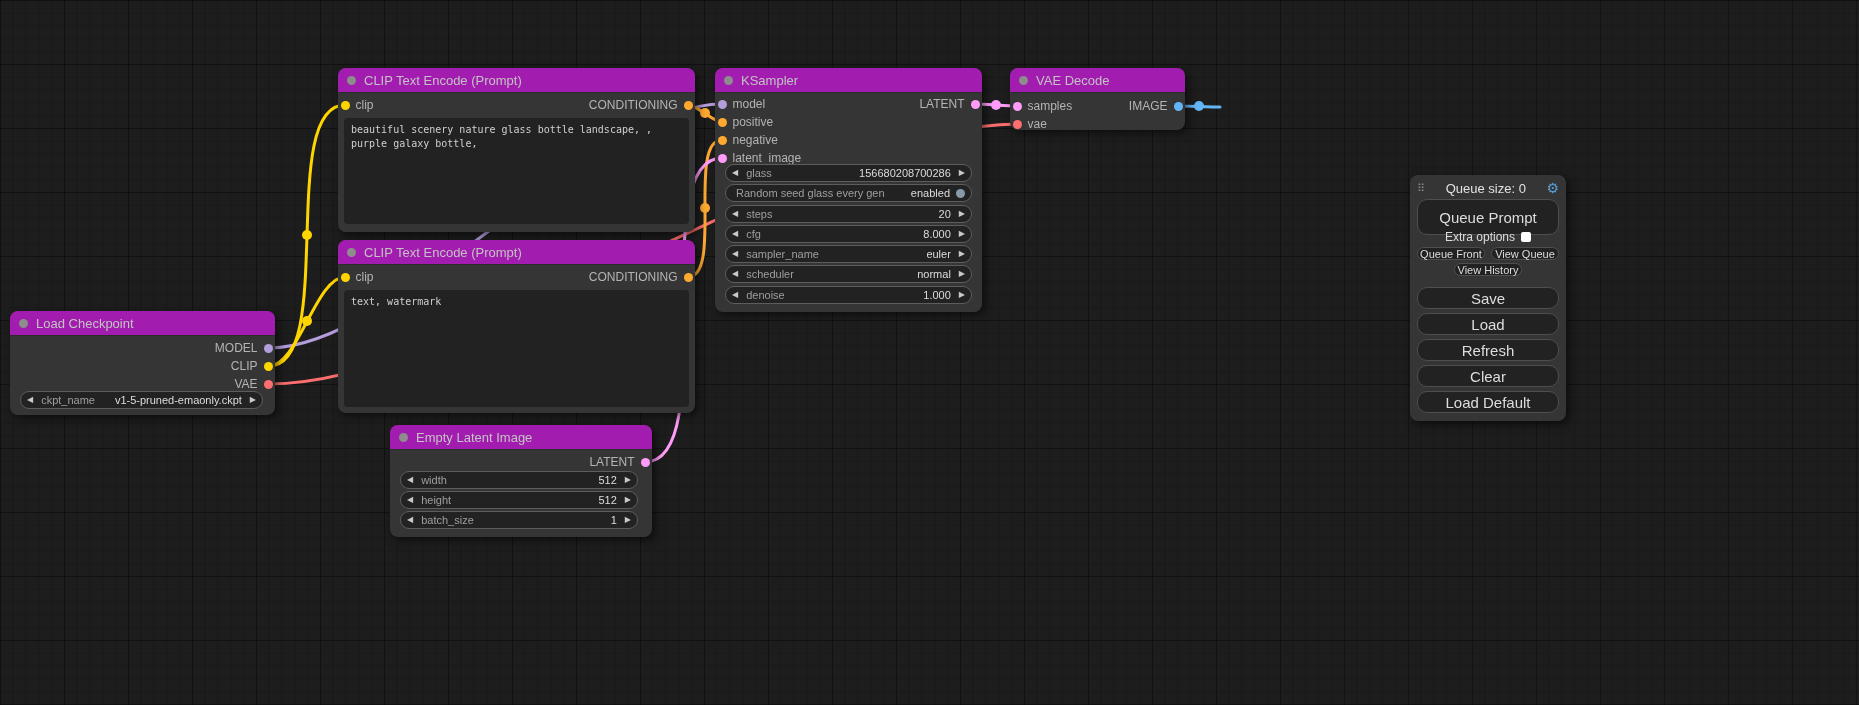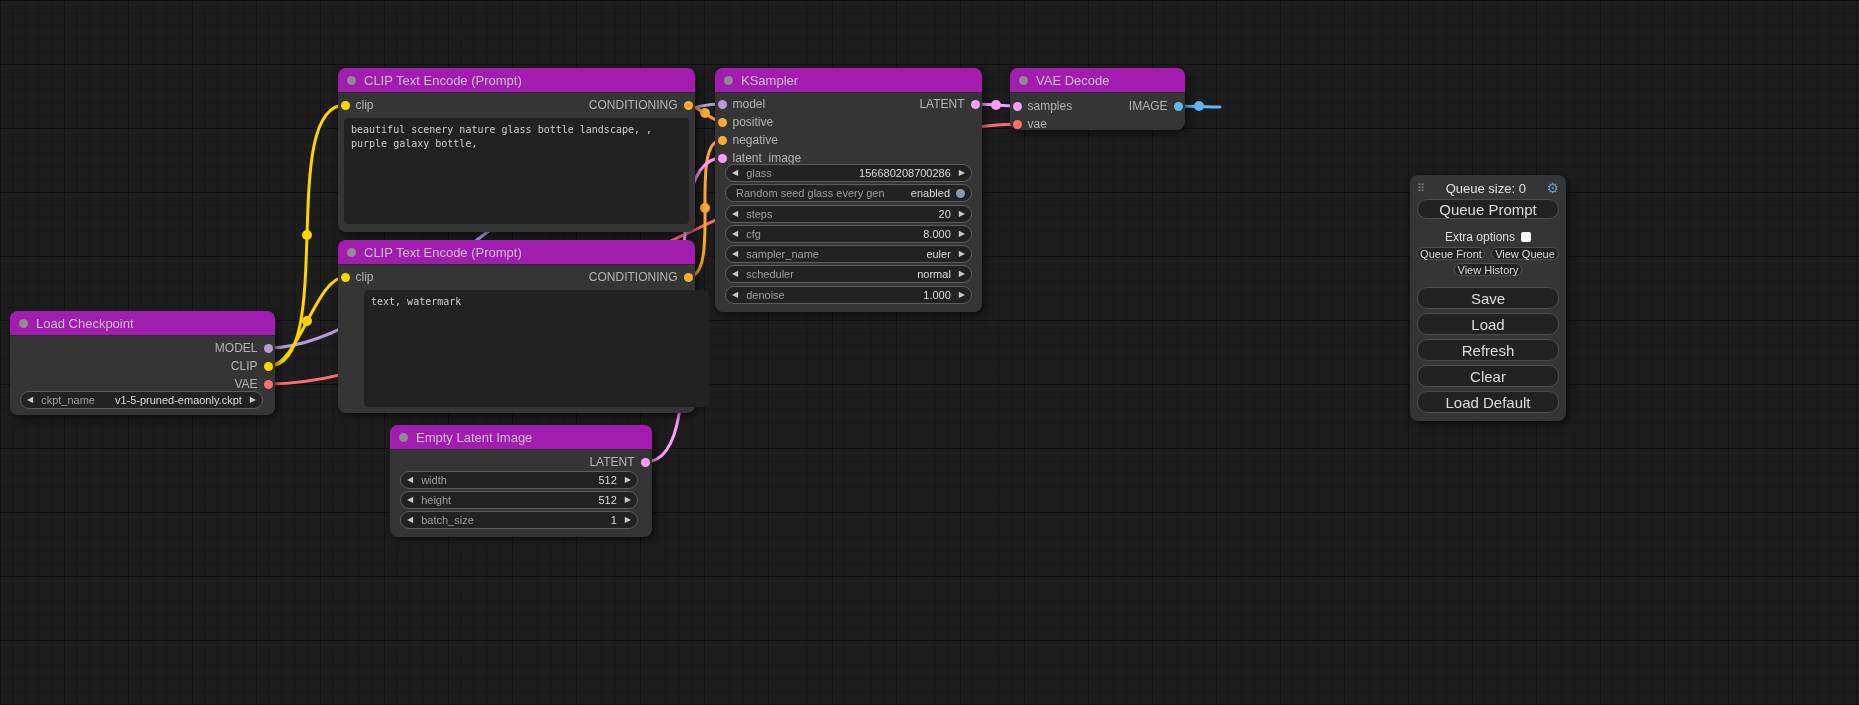"Queue Prompt" button.btn { height: 20px -> 36px }
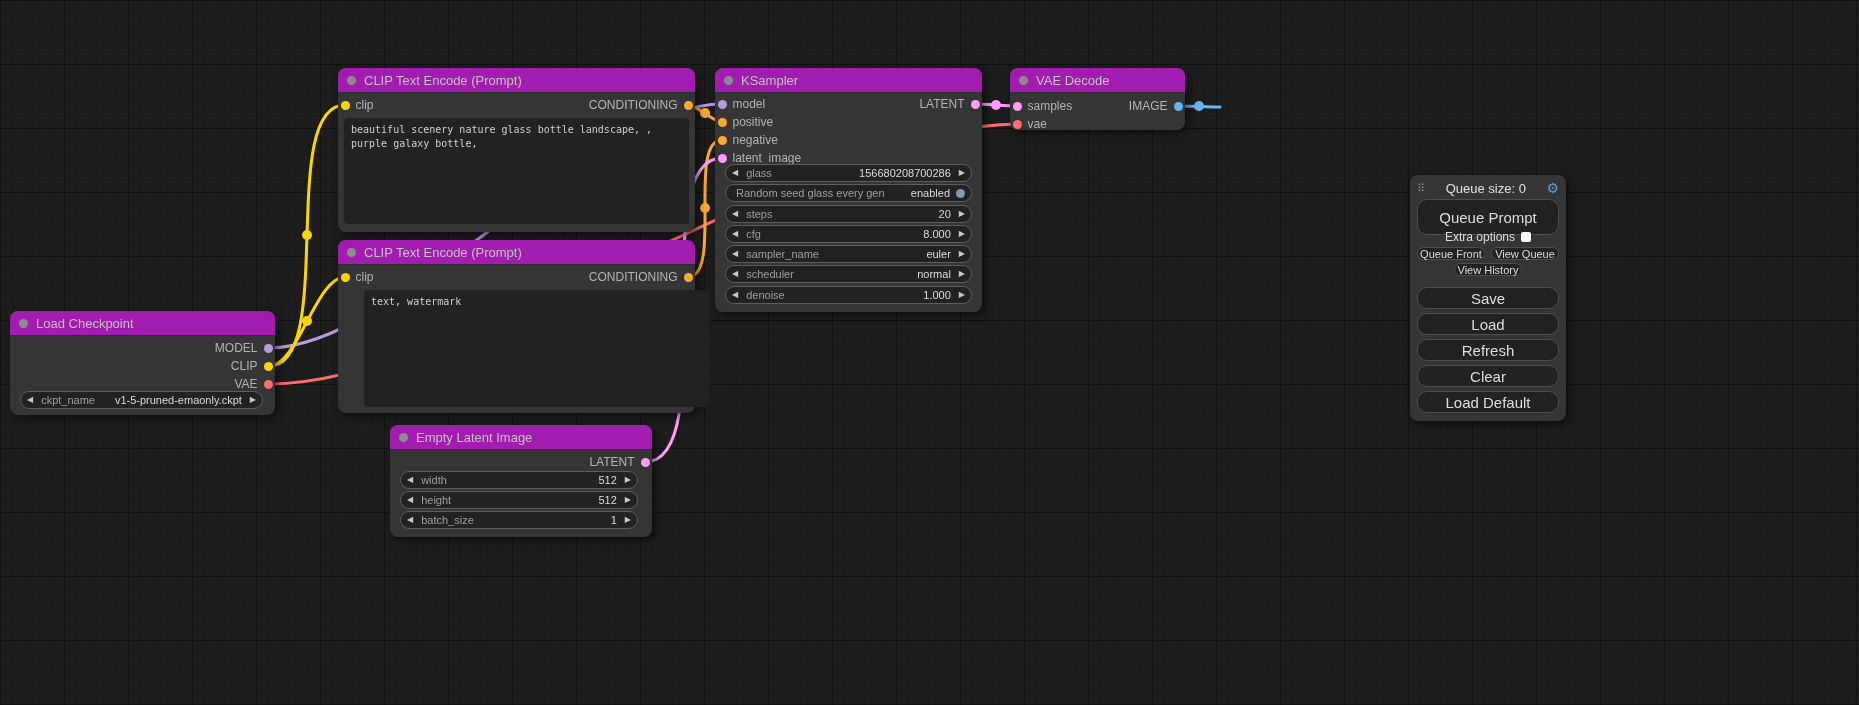"text, watermark" textarea.prompt { margin-left: 20px -> none }
